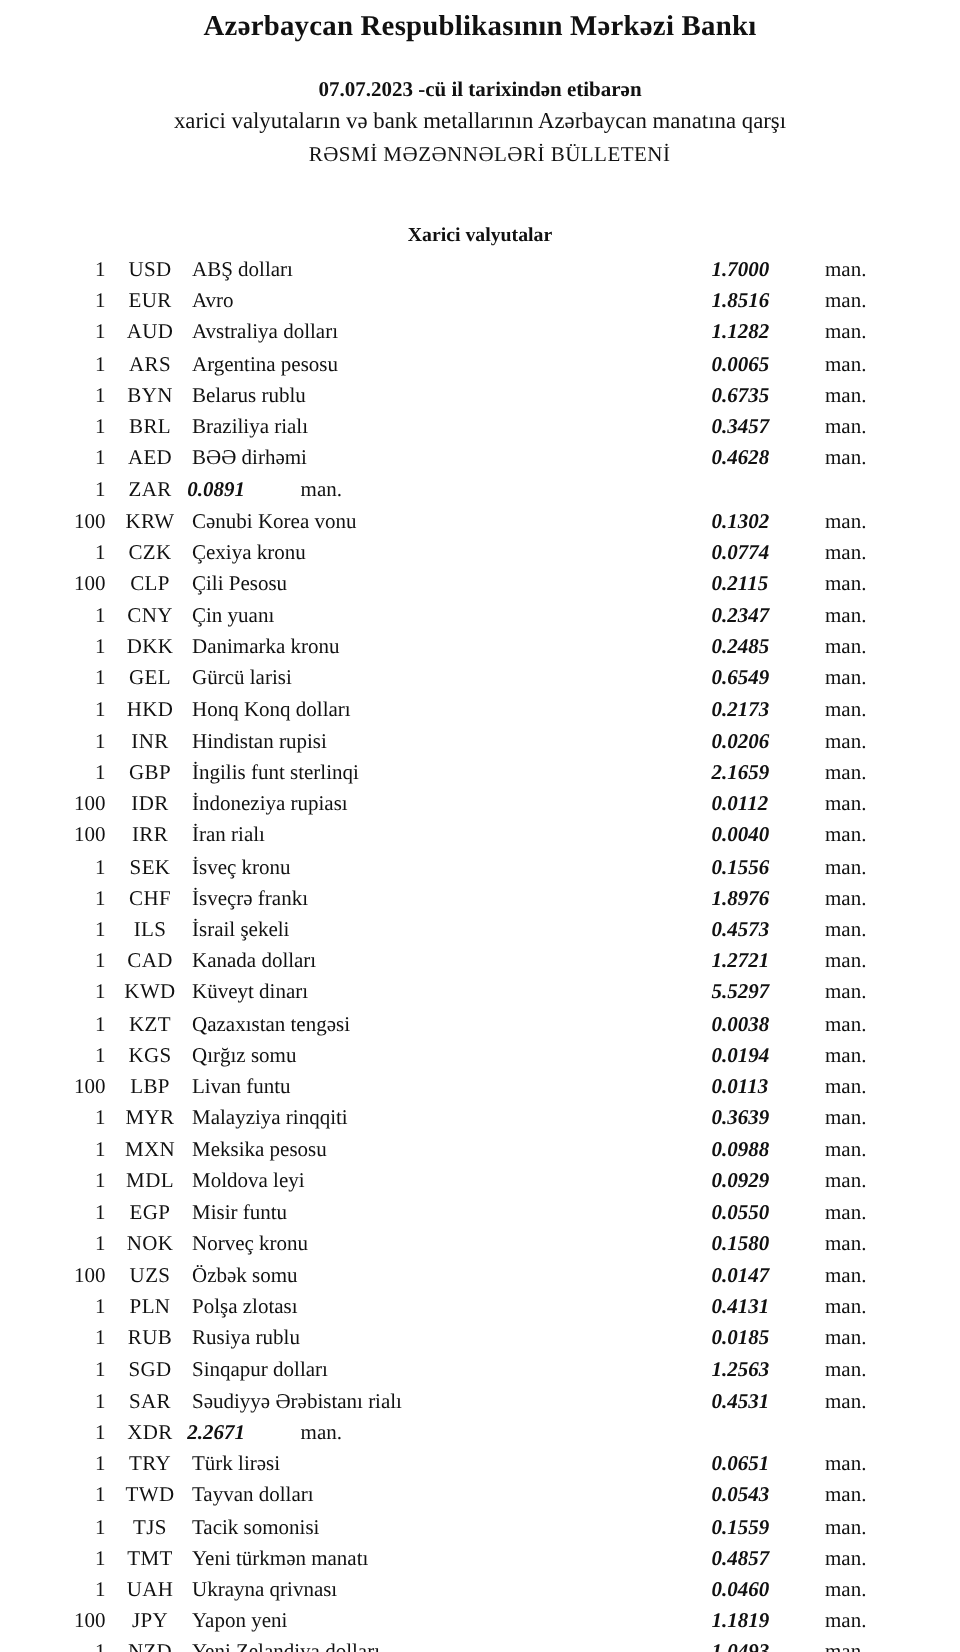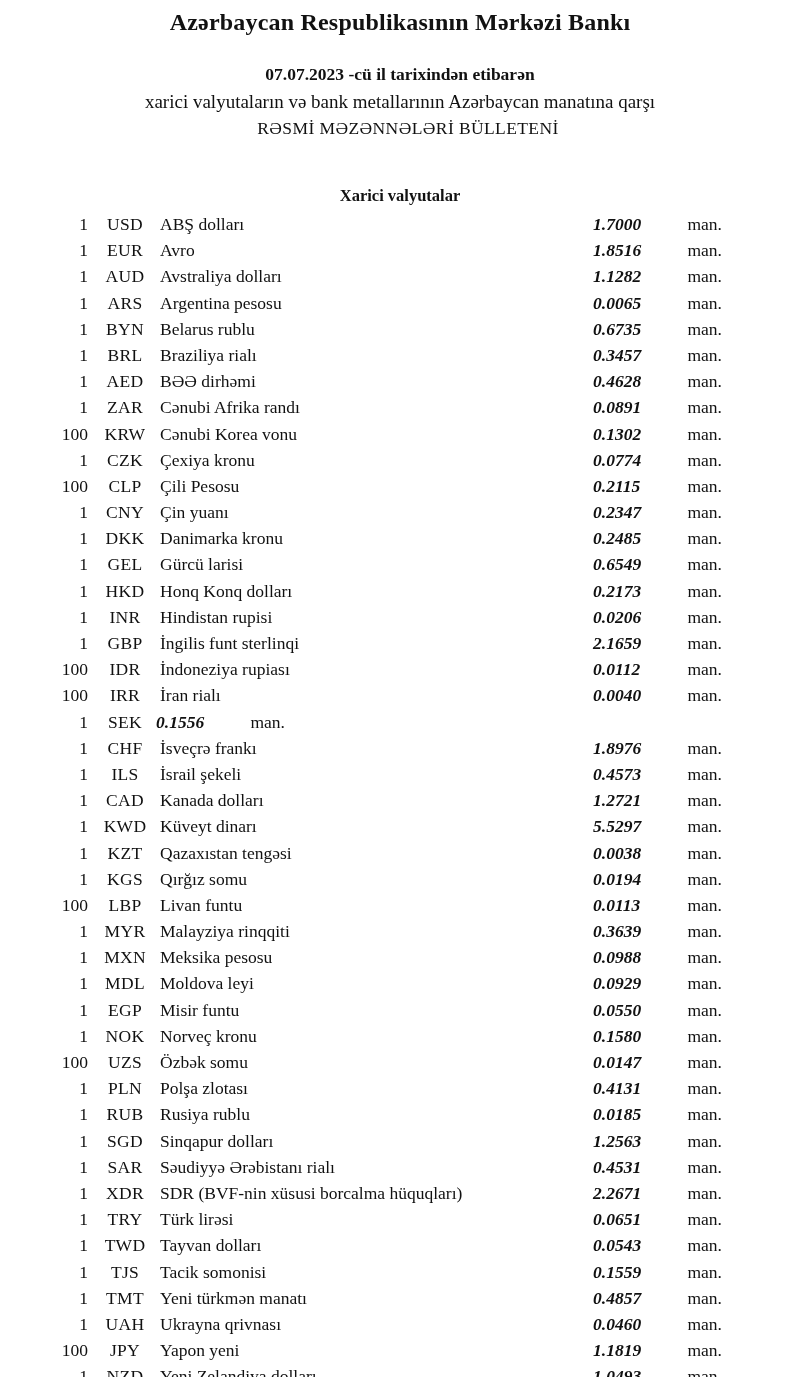"Cənubi Afrika randı" span.col-name { html: <span>Cənubi Afrika randı</span> -> none }
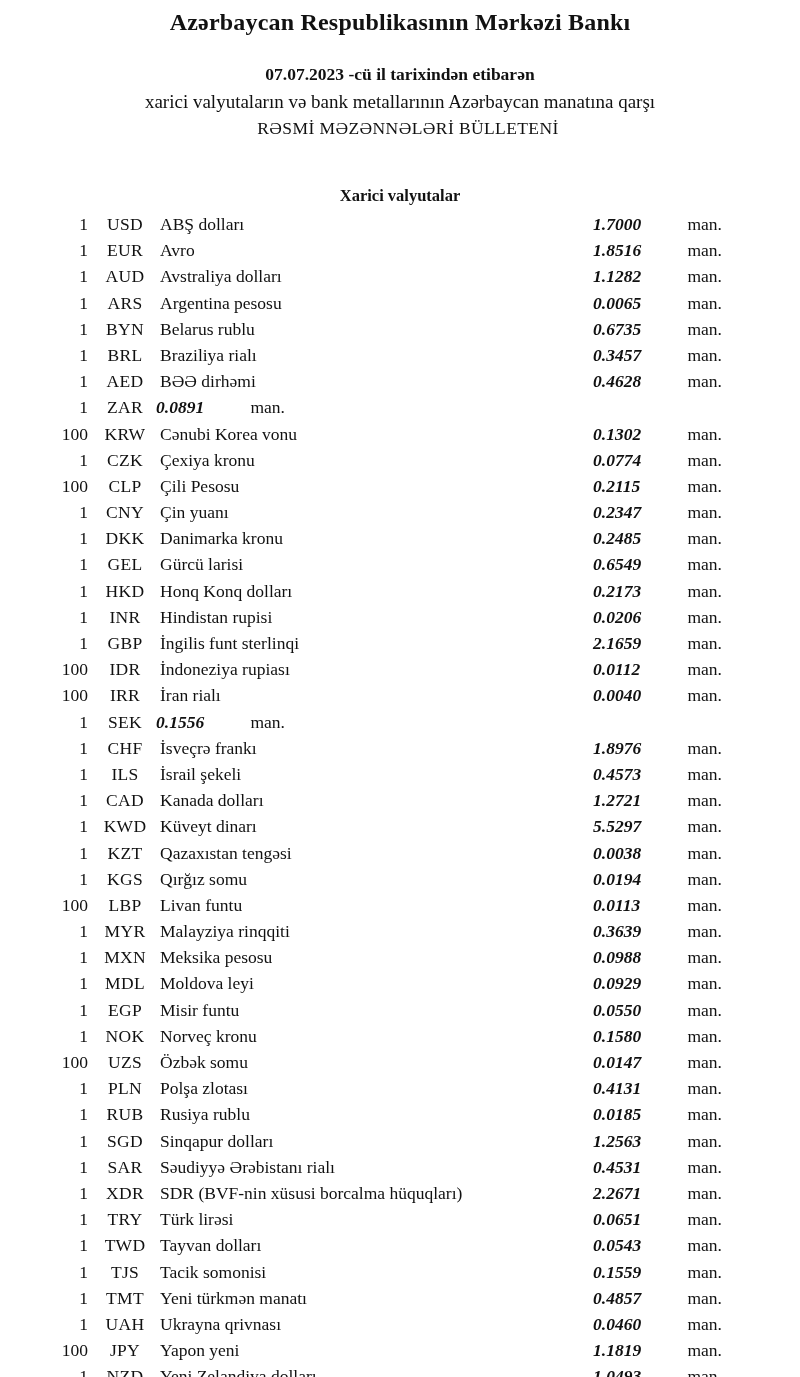"İsveç kronu" span.col-name { html: none -> <span>İsveç kronu</span> }
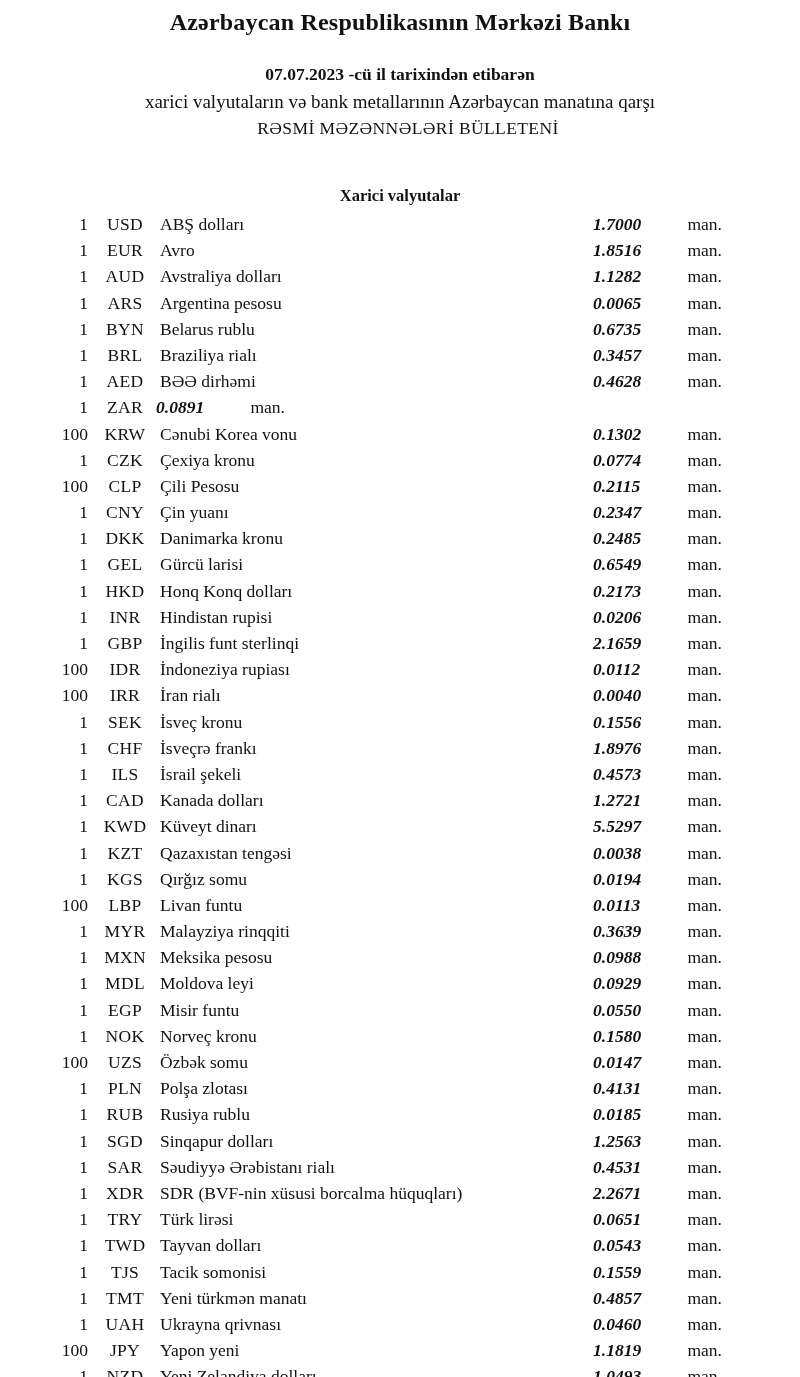"SDR (BVF-nin xüsusi borcalma hüquqları)" span.col-name { html: <span>SDR (BVF-nin xüsusi borcalma hüquqları)</span> -> none }
